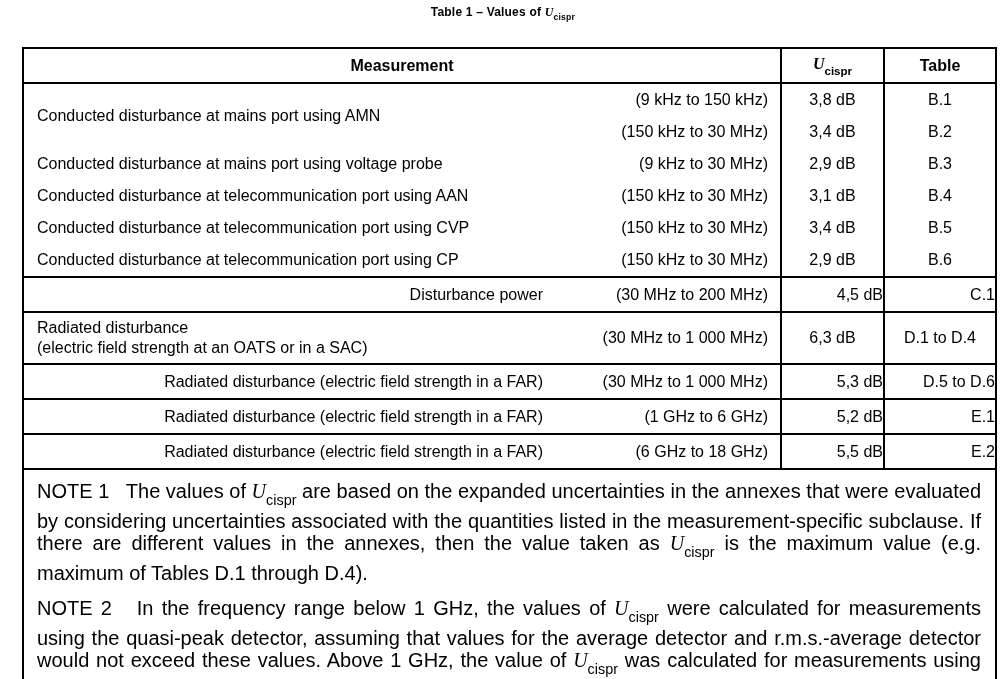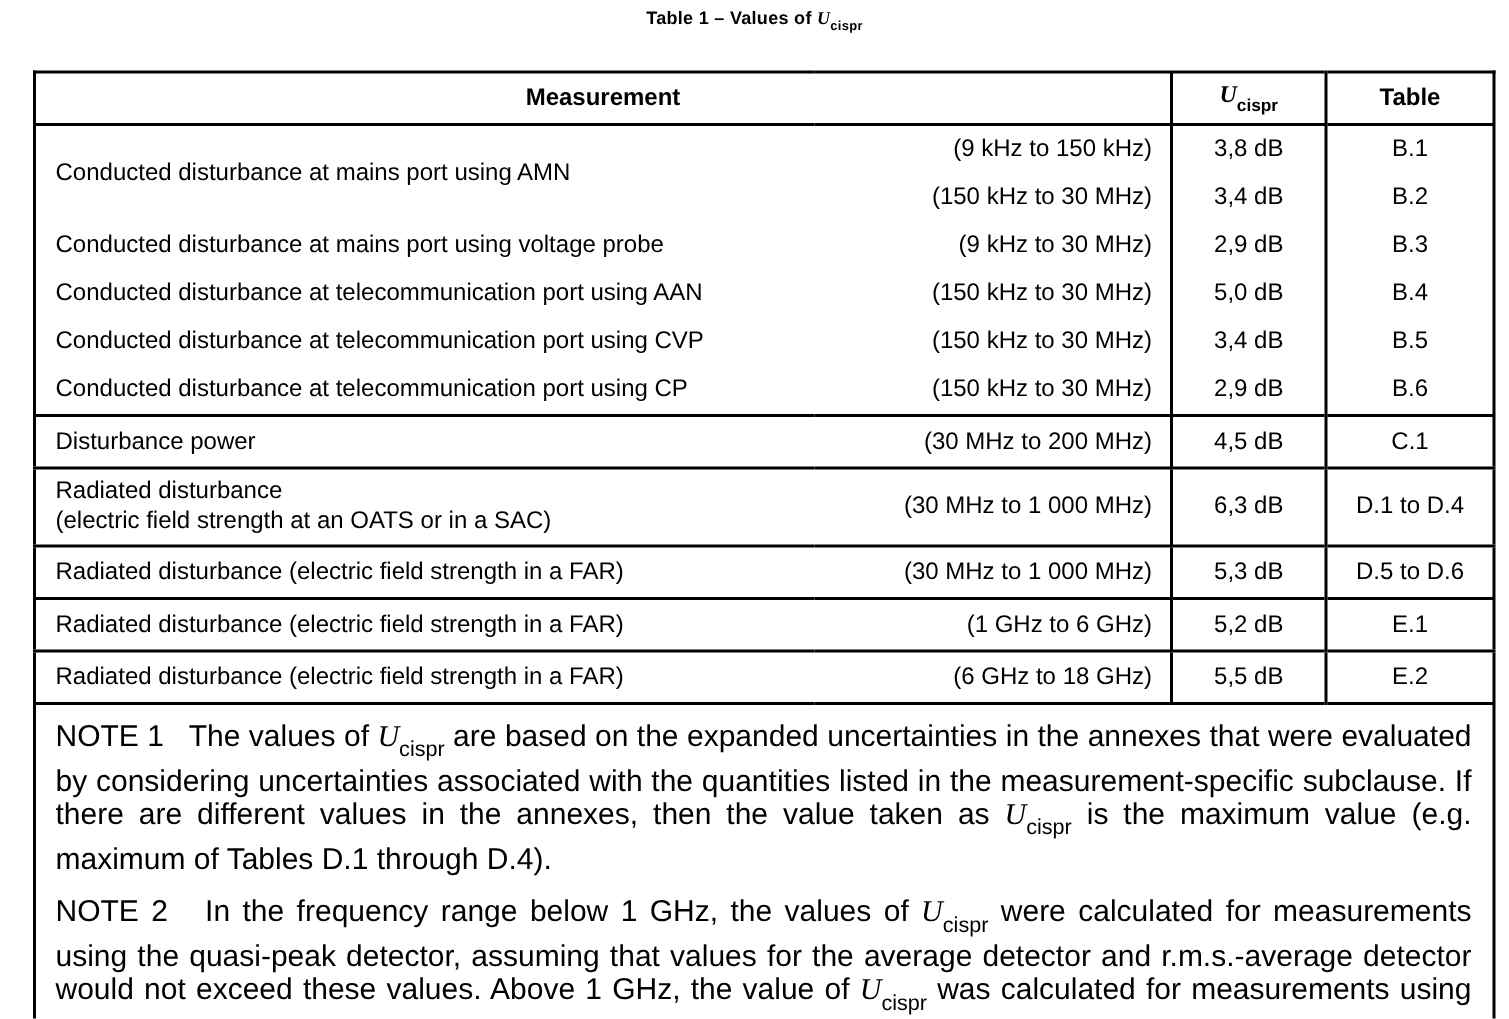"5,0 dB" td.val { text: 5,0 -> 3,1 }
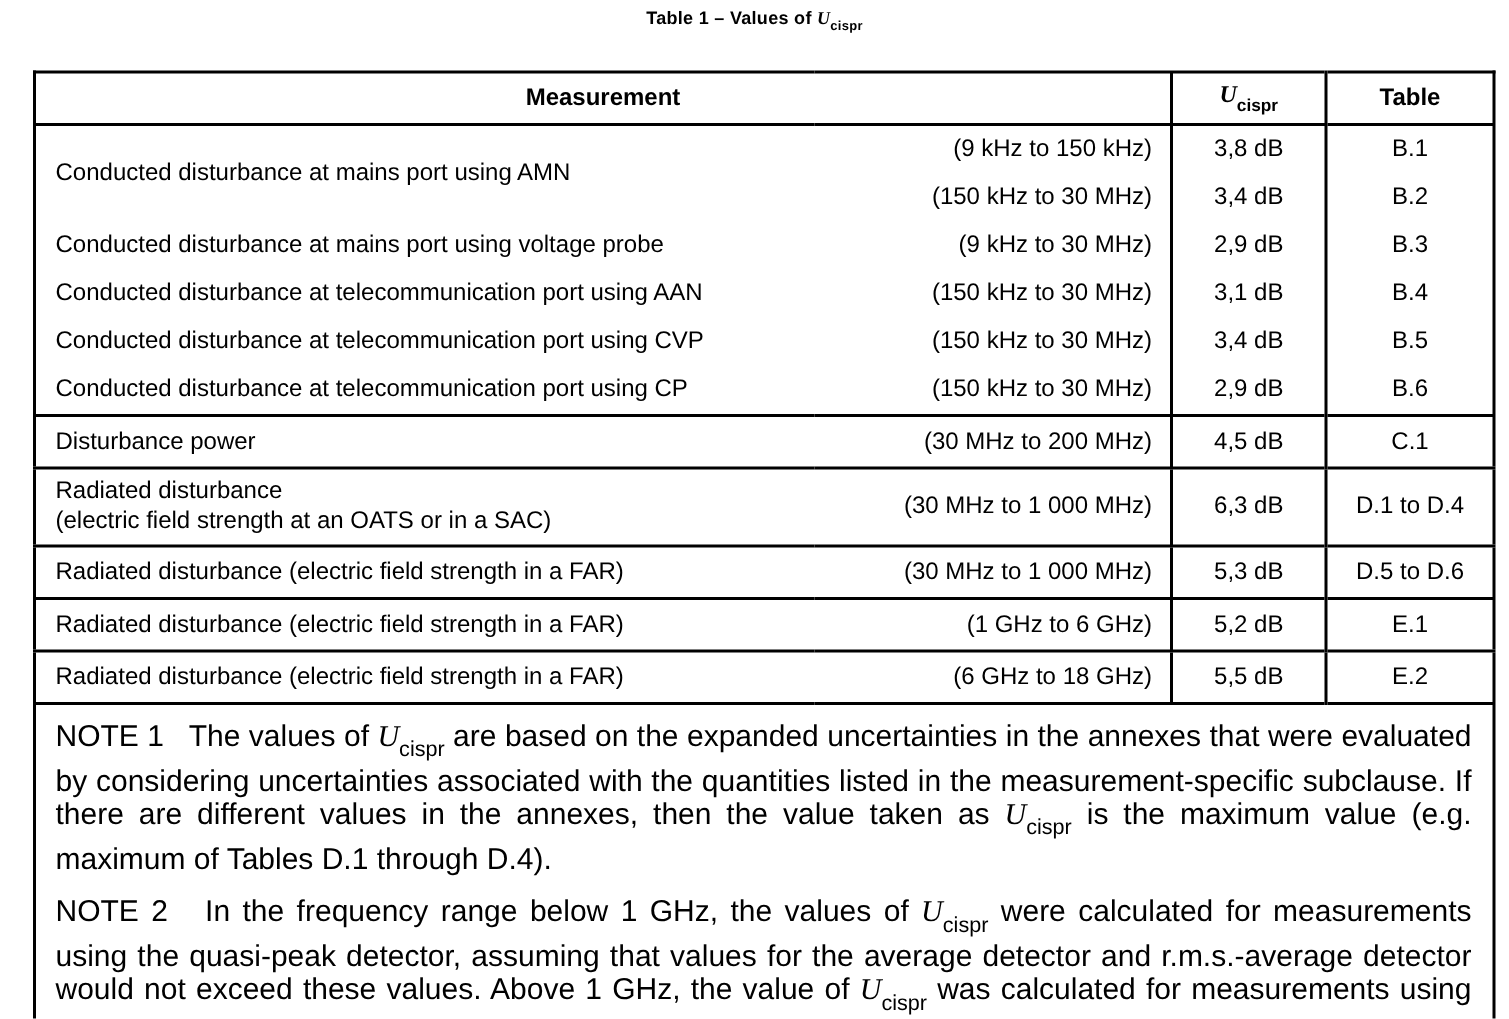"Disturbance power" tr.r33 td { text-align: none -> right }
